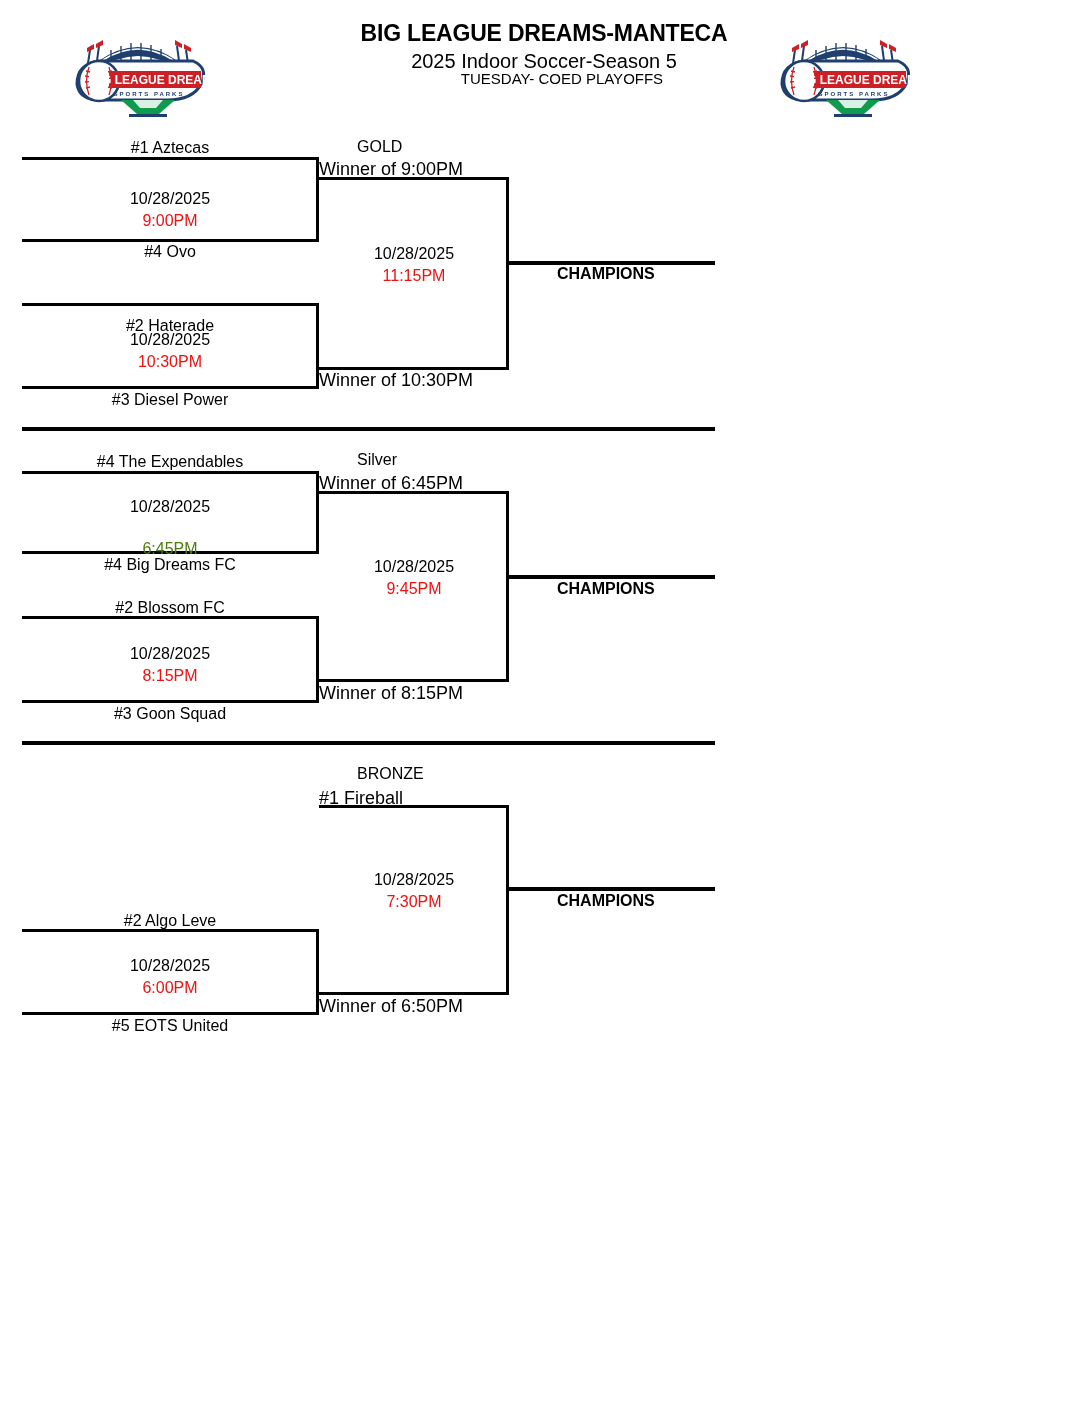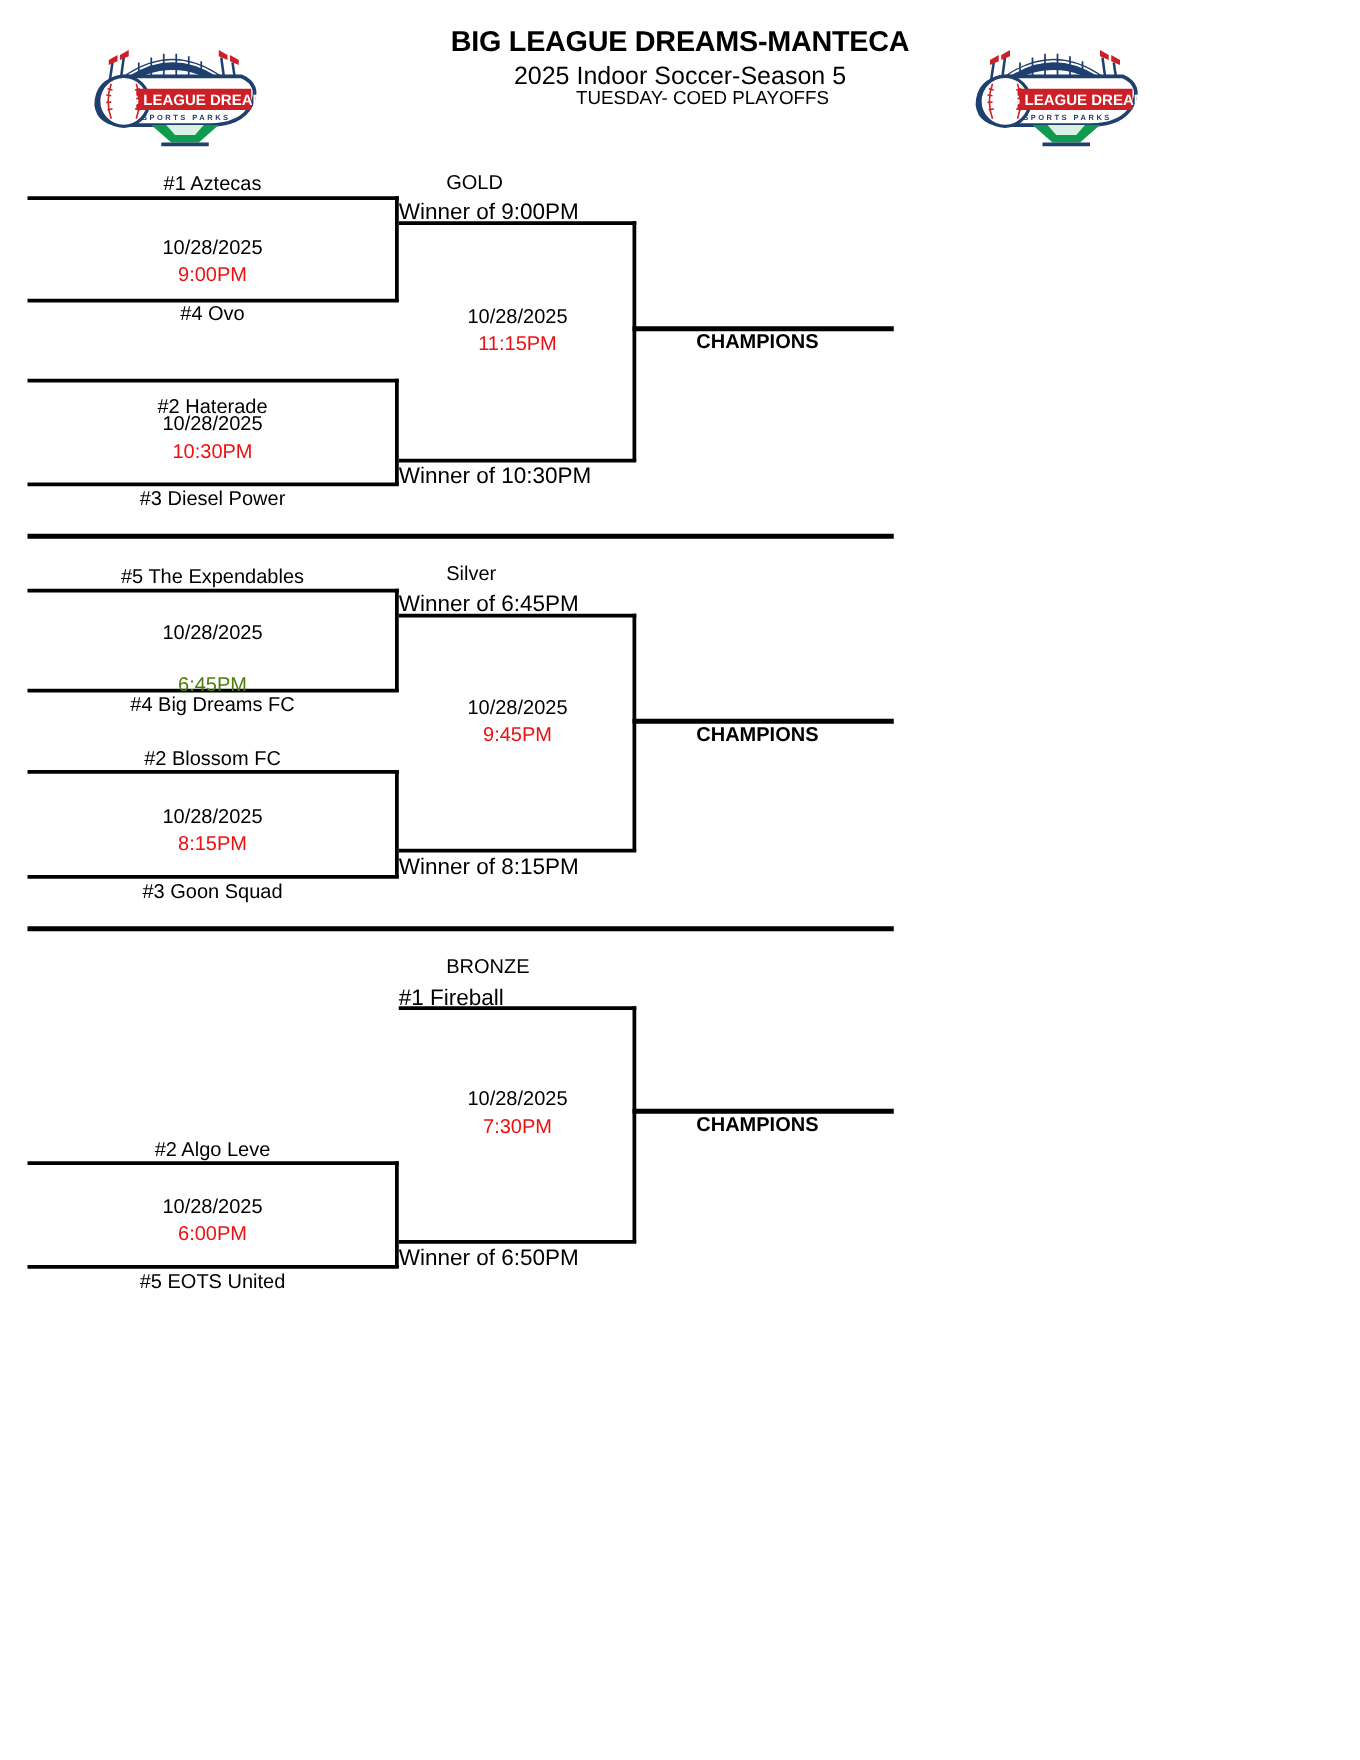"#5 The Expendables" div.slot { text: 5 -> 4 }
